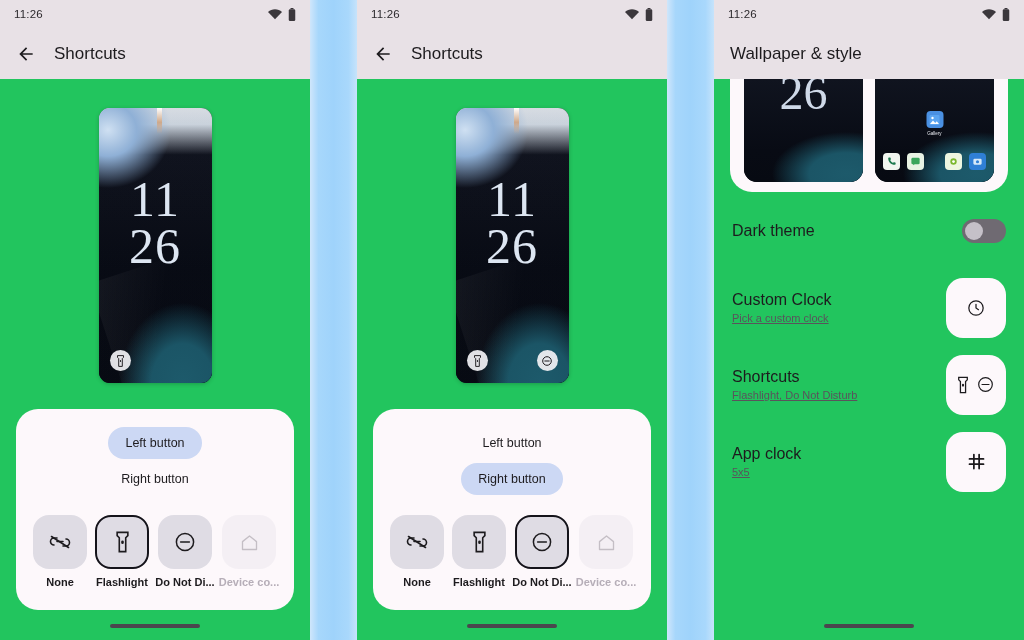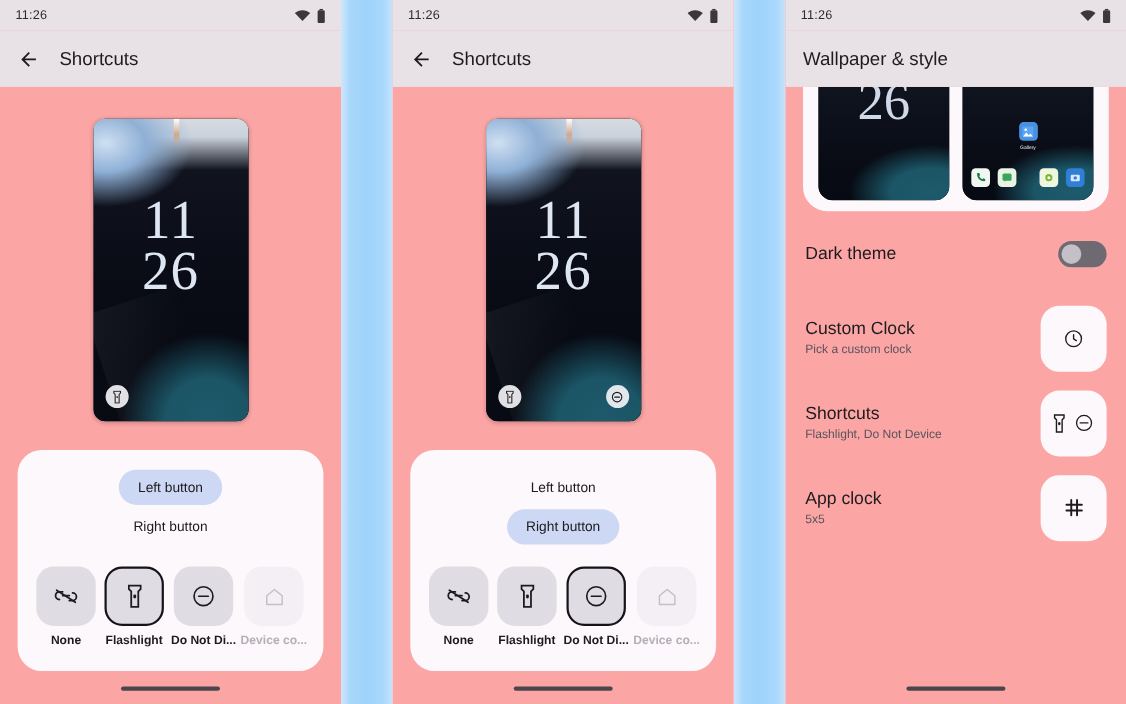"11:26" .panel { background: #fca5a5 -> #22c55e }
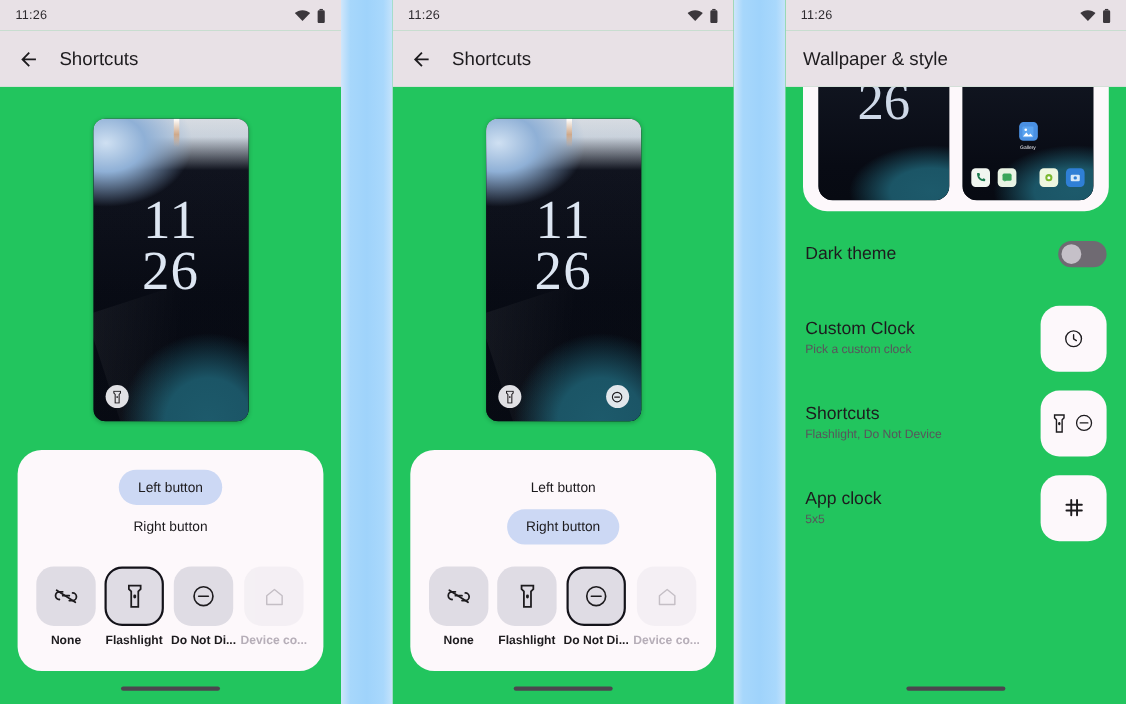"11" .phone-preview { width: 141px -> 113px }
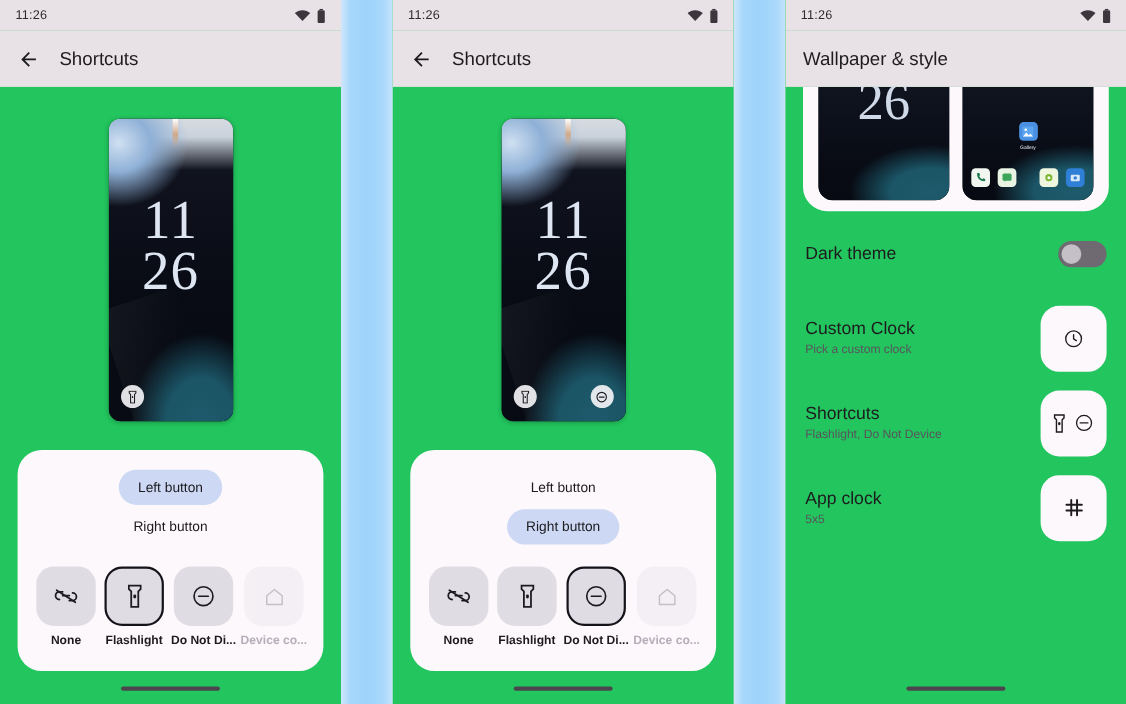"Pick a custom clock" .srow-sub { text-decoration: none -> underline }
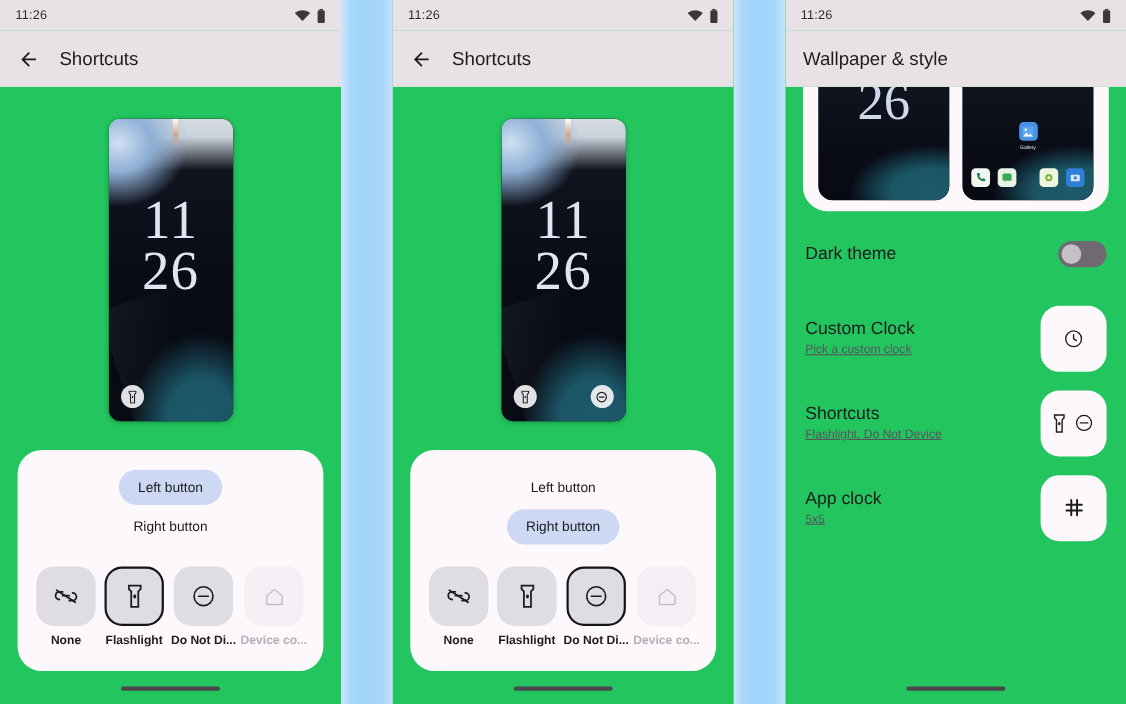"Flashlight, Do Not Device" span.srow-sub { text: Device -> Disturb }
